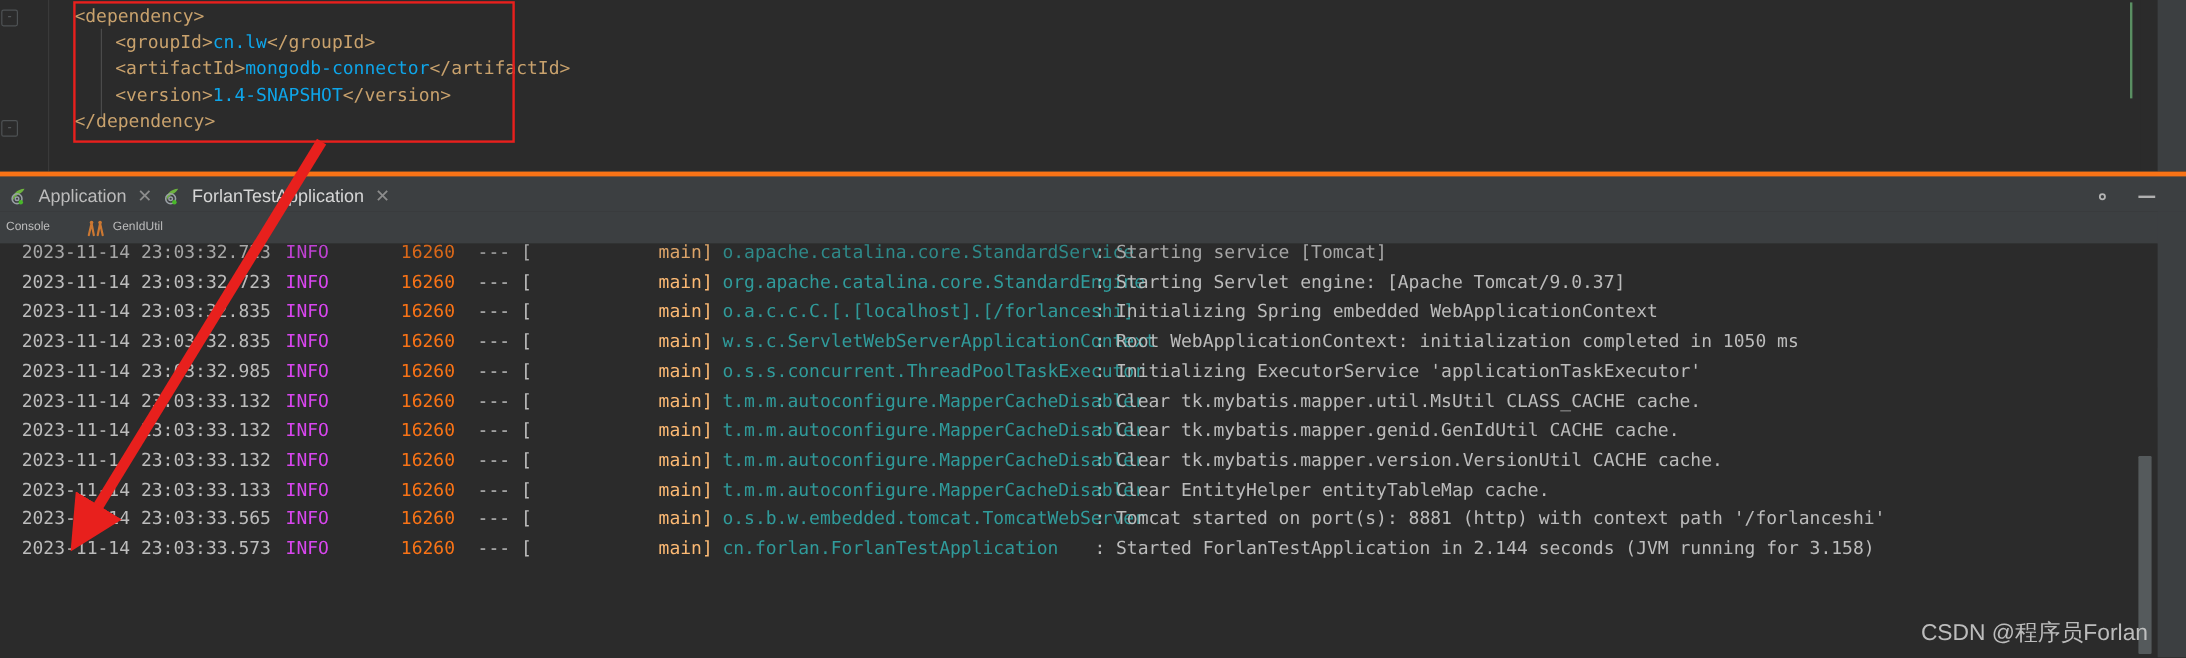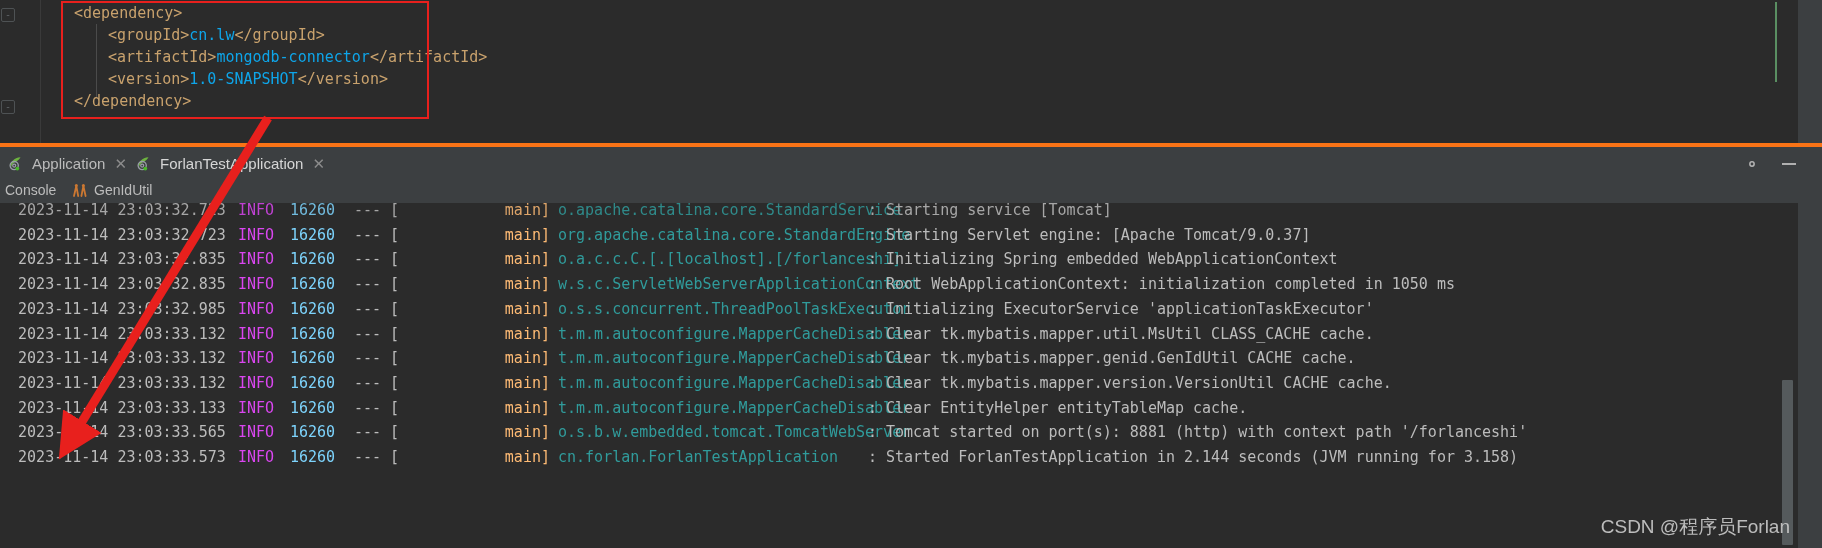"<dependency>" .code-area { left: 74px -> 62px }
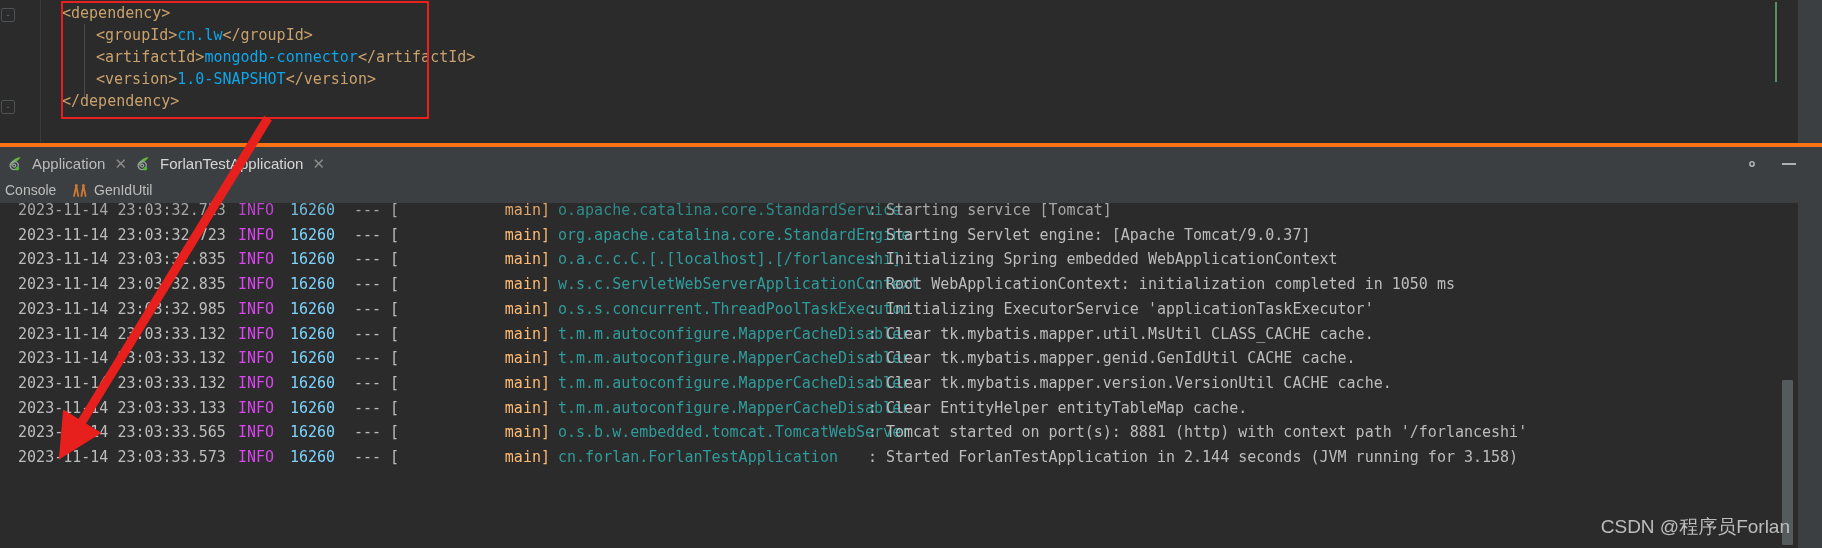"1.0-SNAPSHOT" span.valc { text: 1.0-SNAPSHOT -> 1.4-SNAPSHOT }
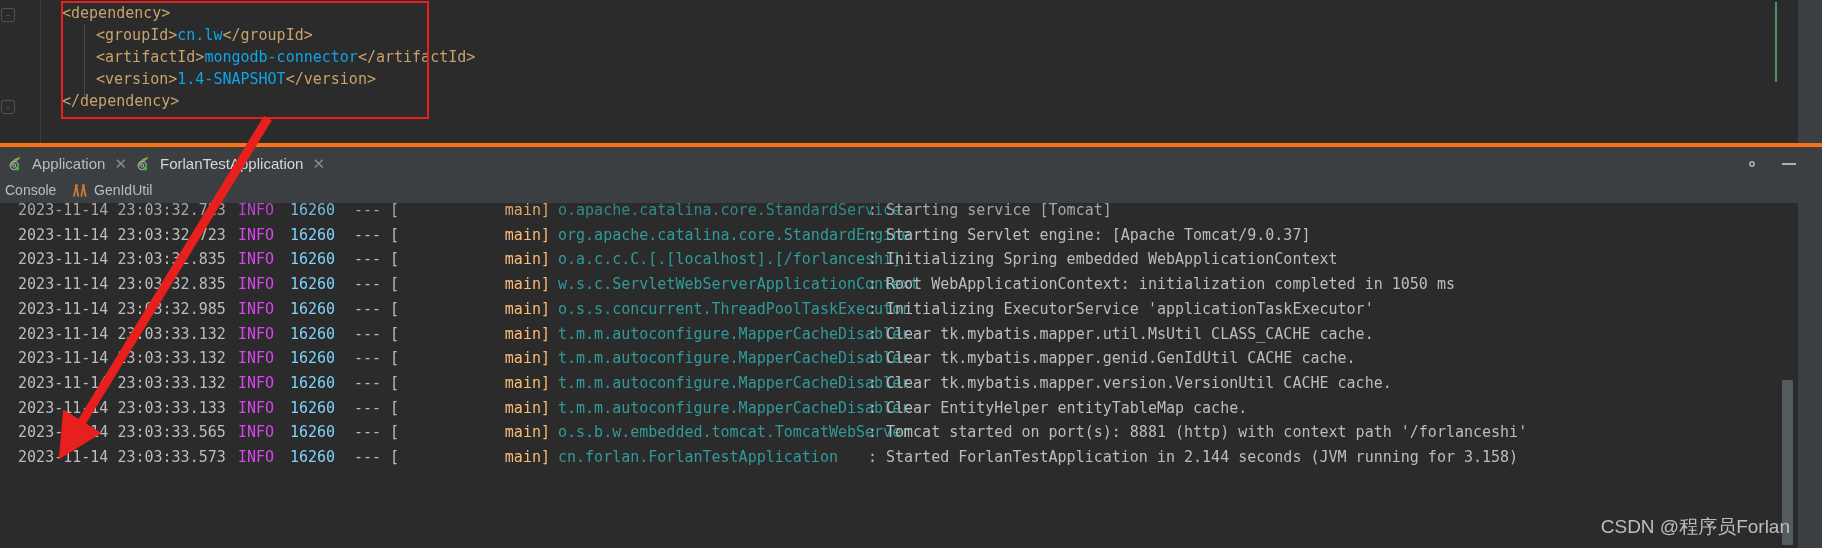"Console" .subtab { font-size: 14px -> 10px }
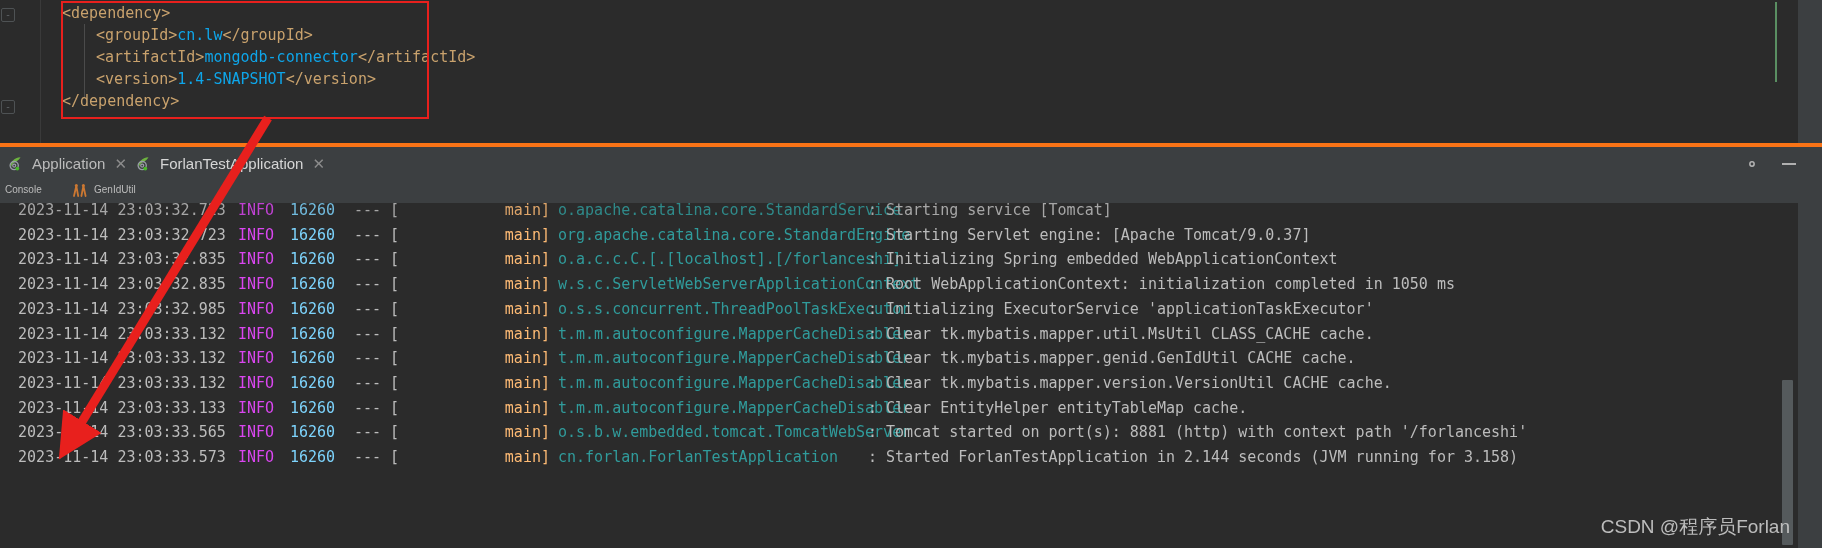"16260" .log-pid { color: #7dd3fc -> #f97316; margin-left: none -> 44px }
